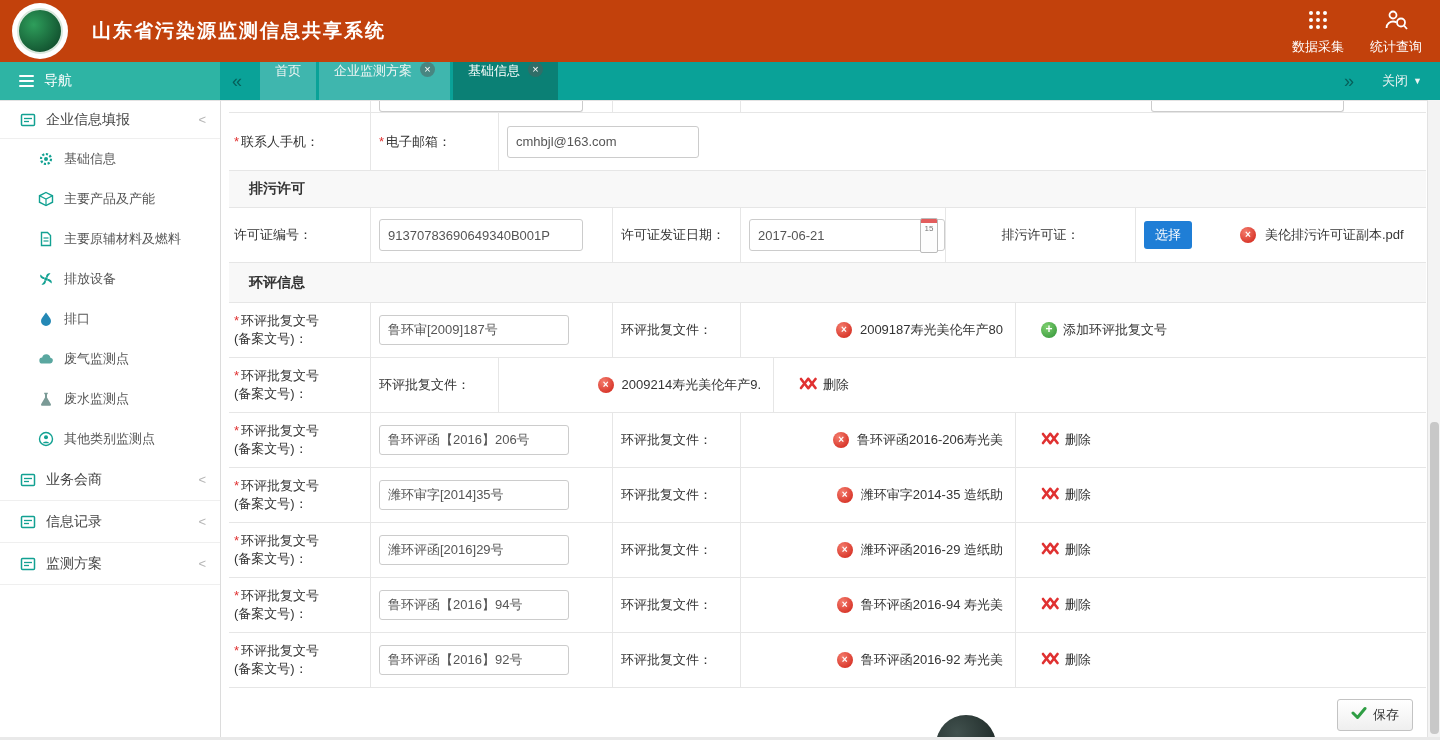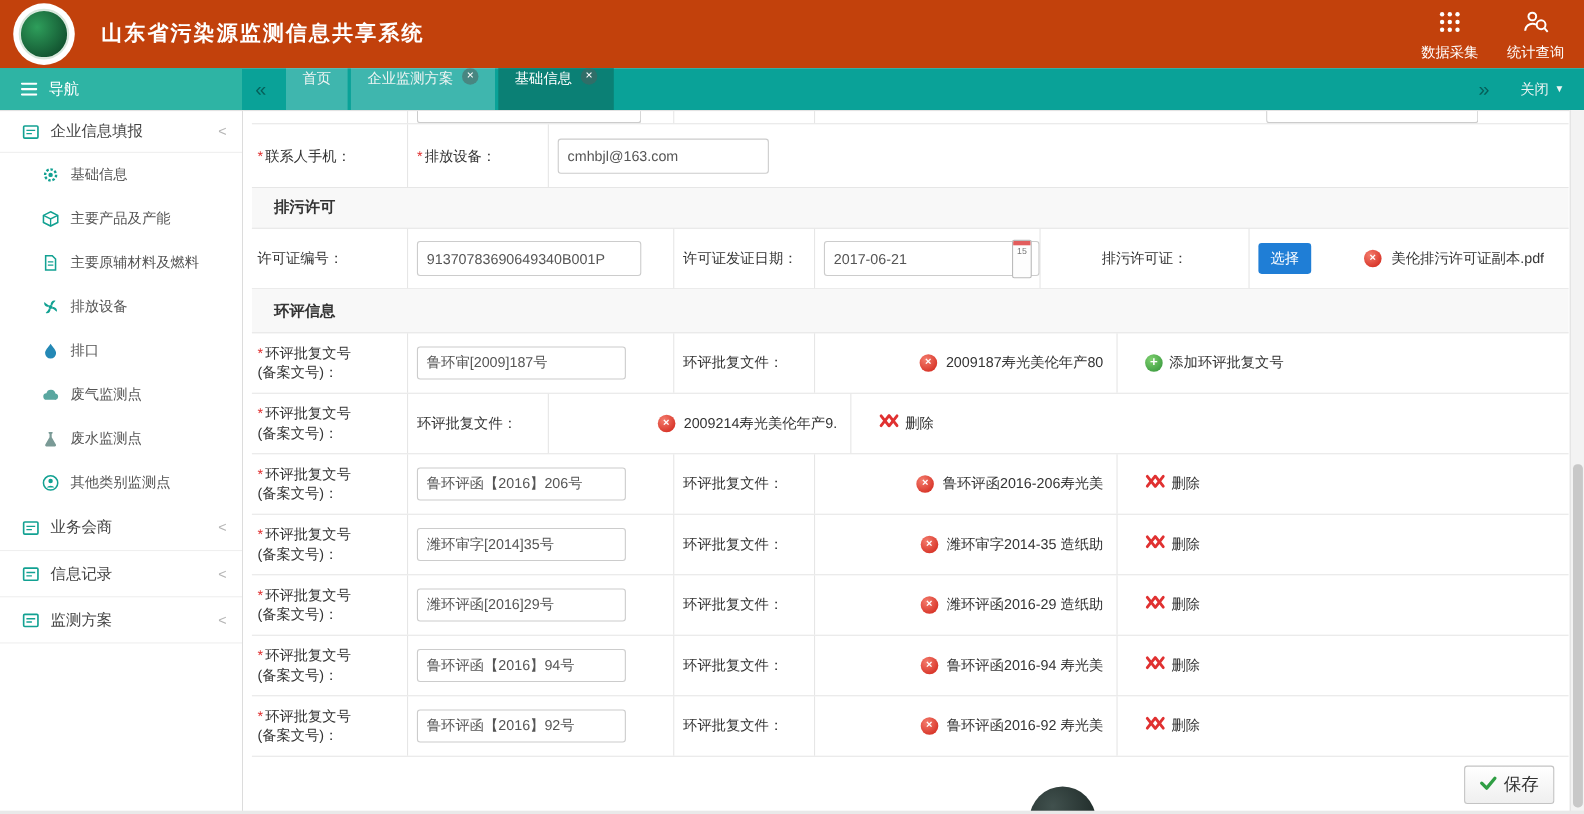"排放设备：" span.lab { text: 排放设备 -> 电子邮箱 }
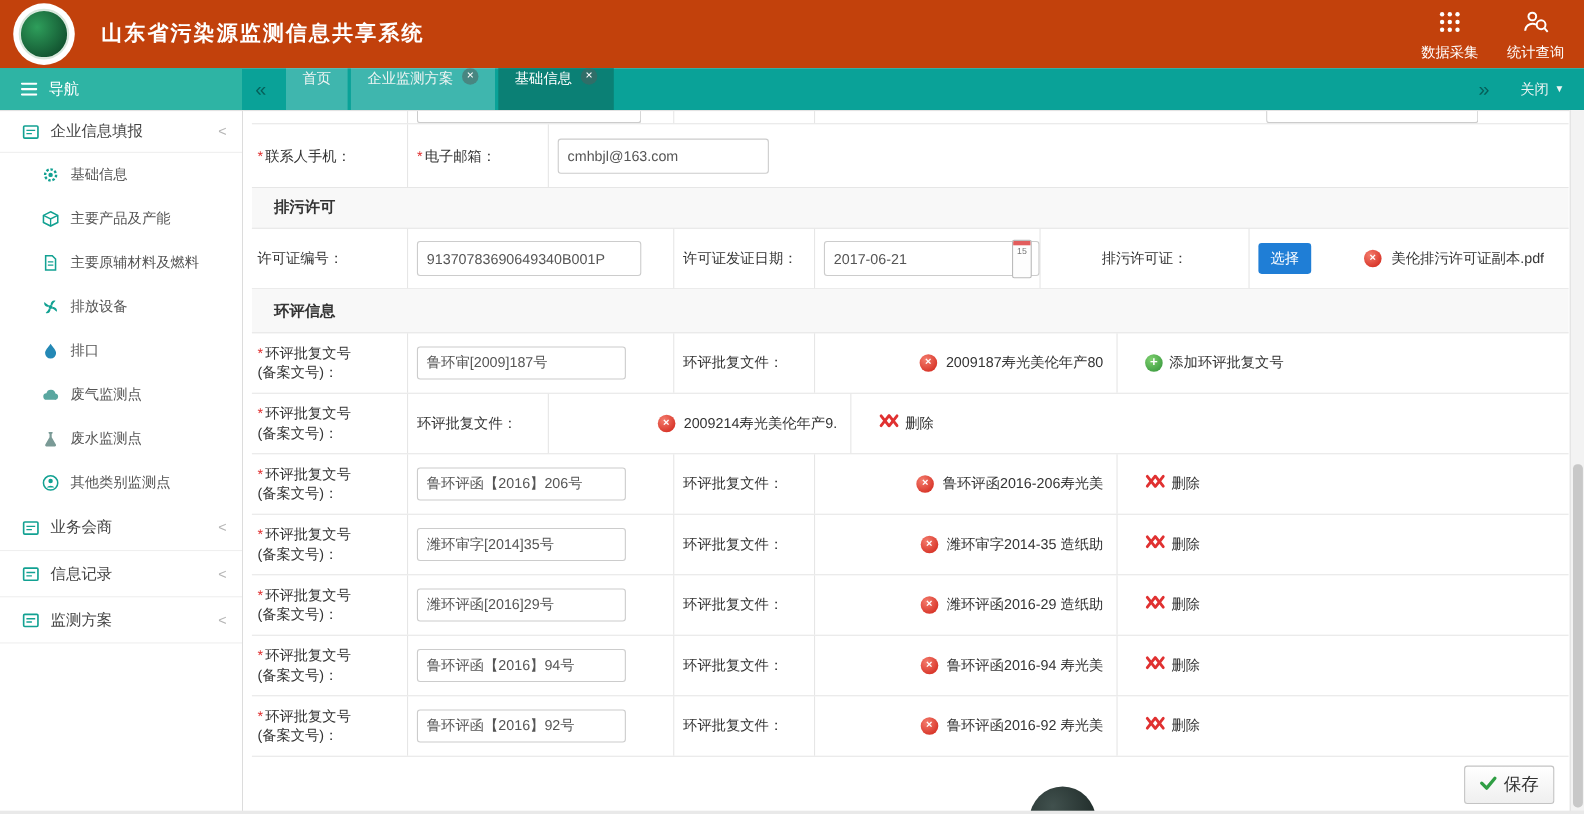"保存" .save-btn { align-items: flex-end -> flex-start; font-size: 16px -> 13px }
